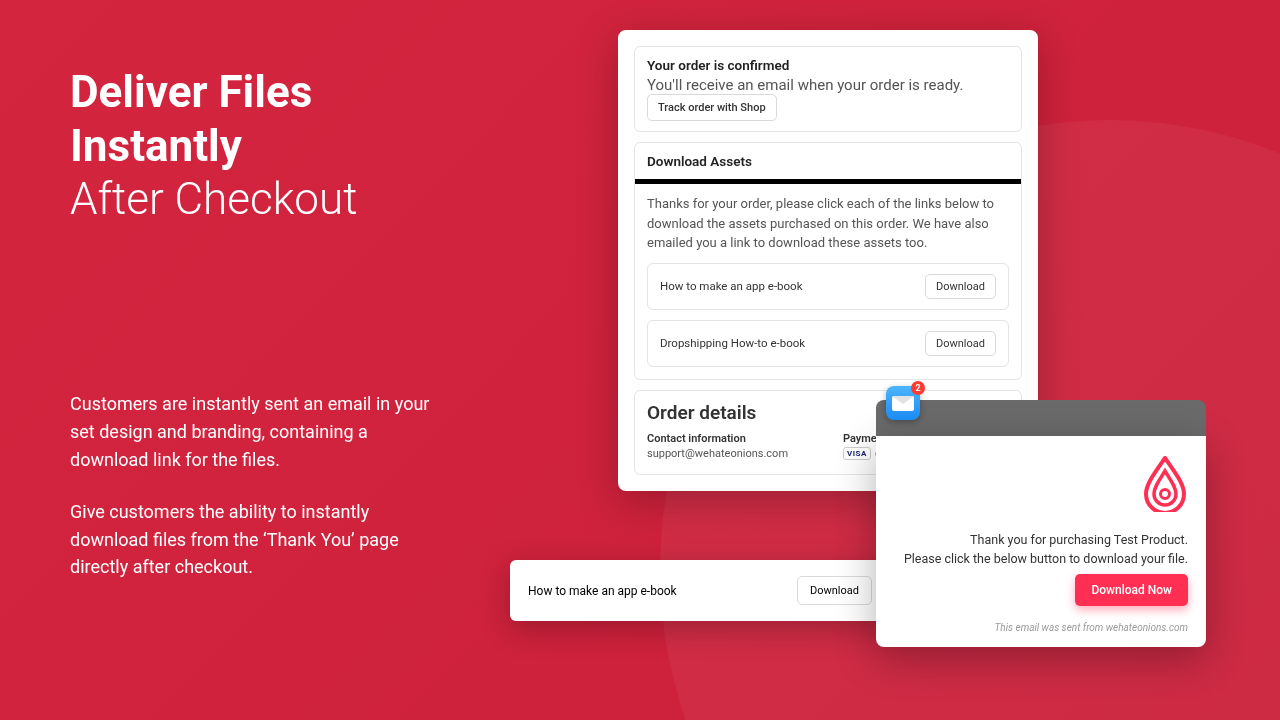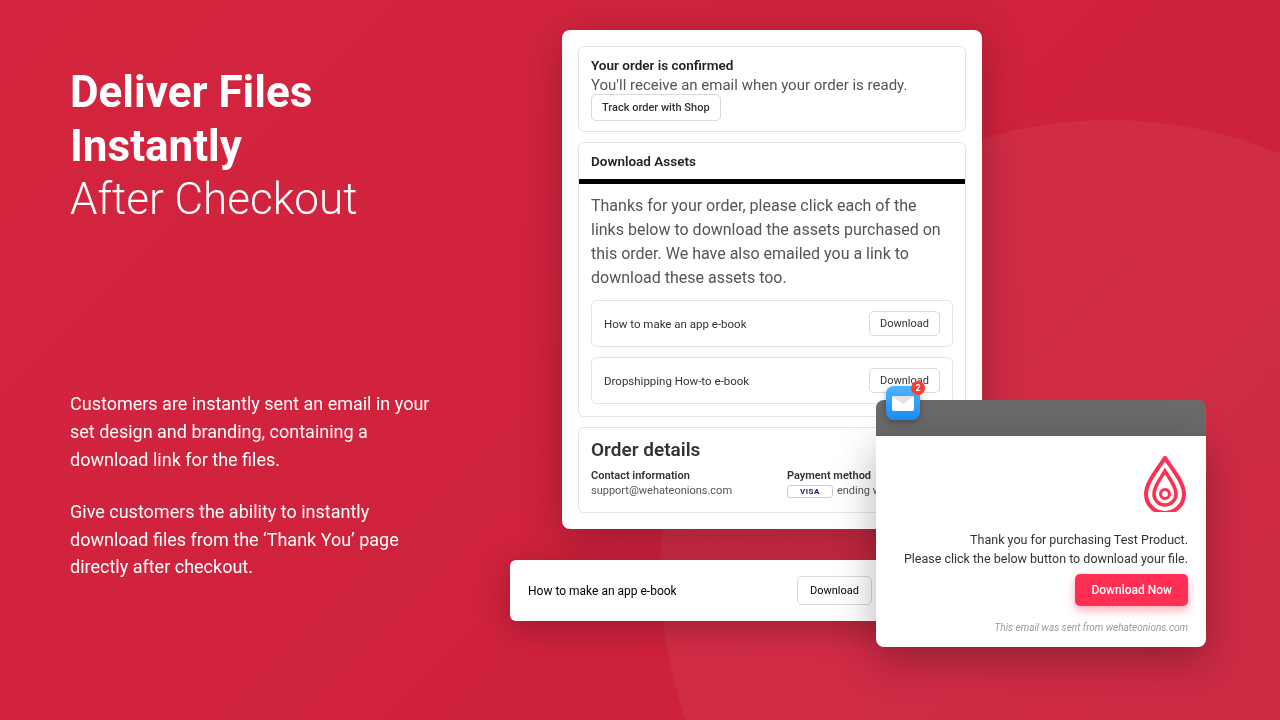"Your order is confirmed" .checkout { left: 562px -> 618px }
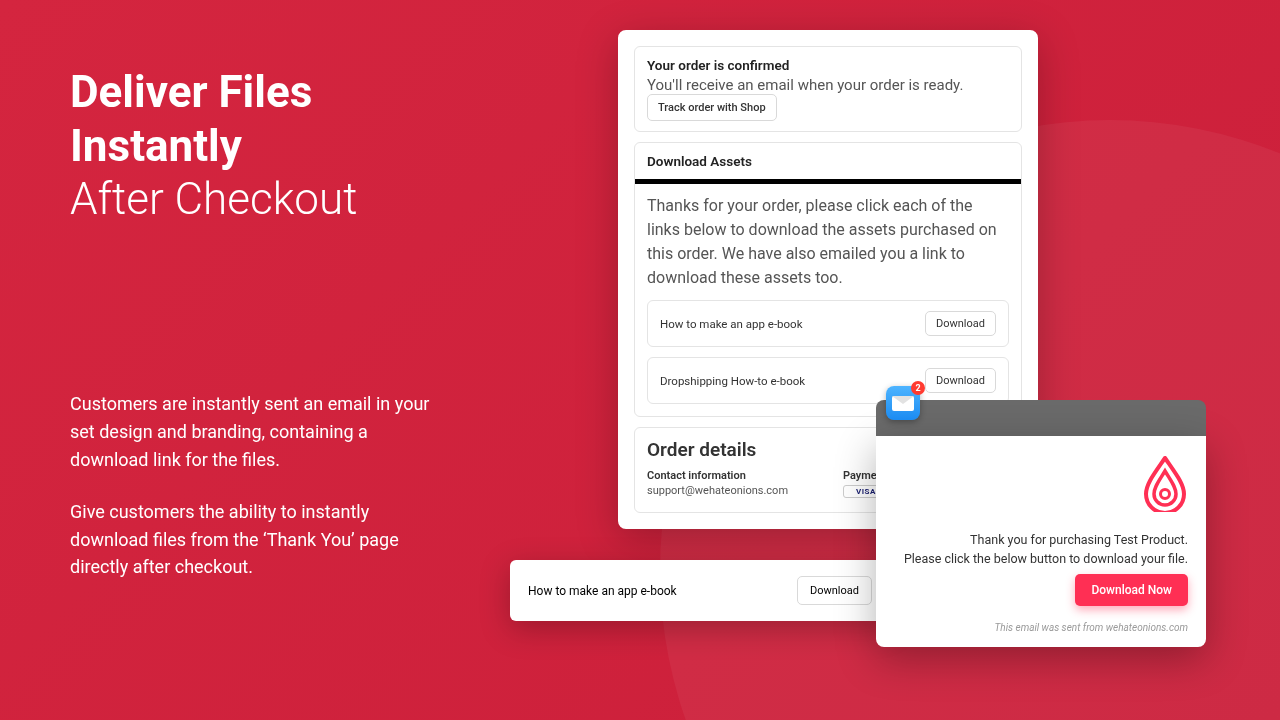"Thanks for your order, please" .card .card-body { font-size: 16px -> 13px }
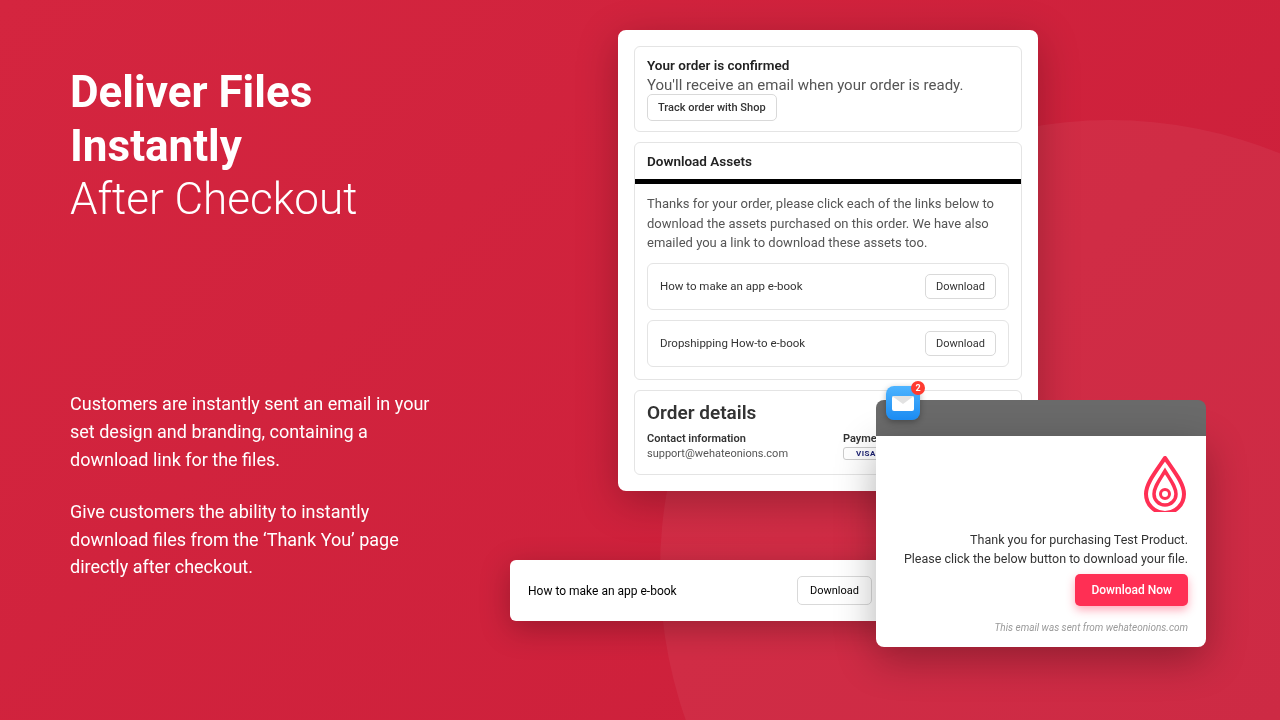"VISA" .visa-badge { padding: 1px 12px -> 1px 3px }
